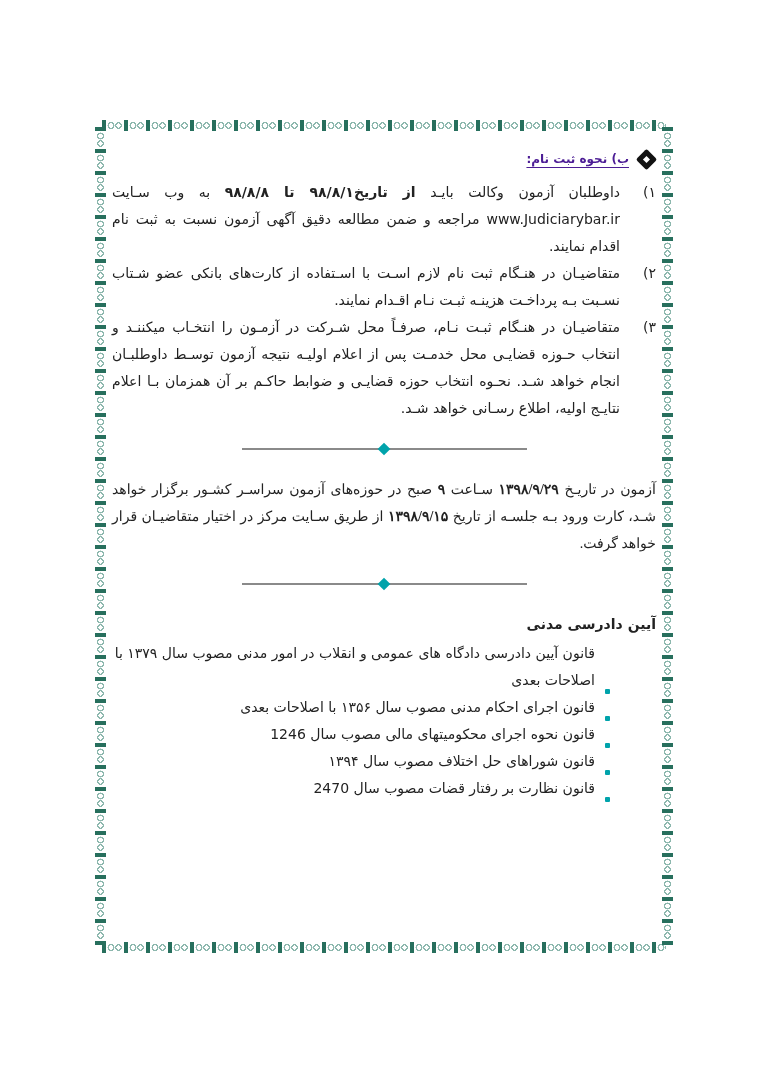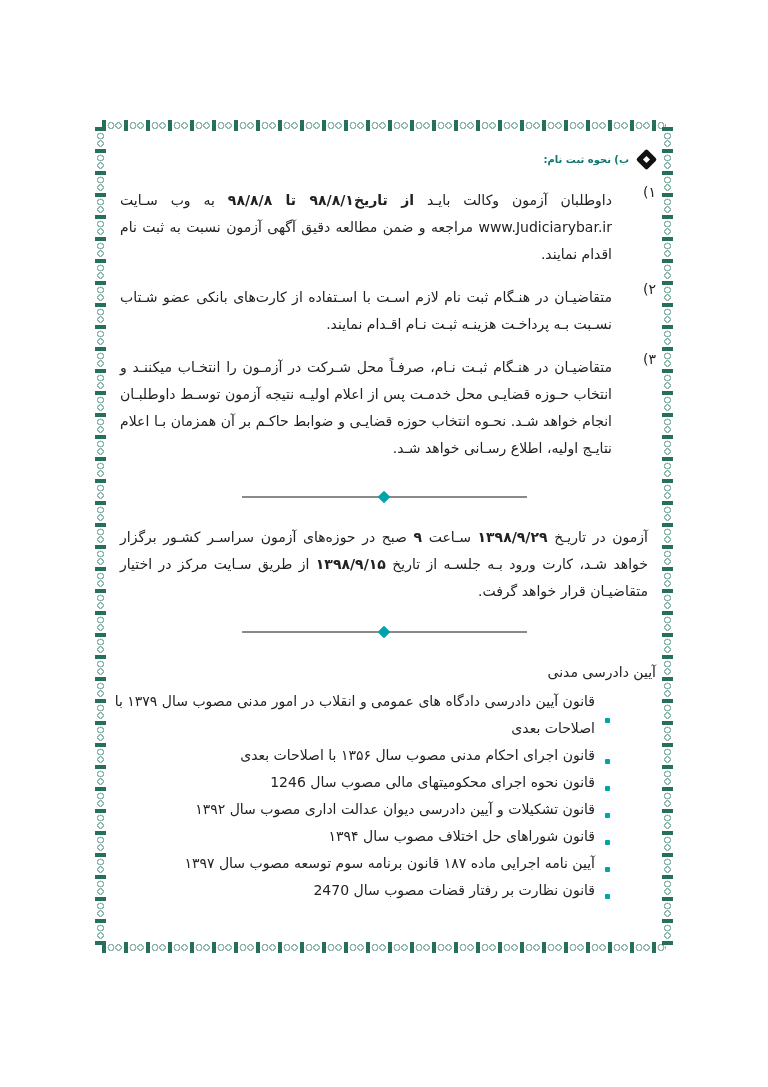"ب) نحوه ثبت نام:" .sec-title { color: #0f766e -> #4c1d95; font-size: 10px -> 12px; text-decoration: none -> underline }
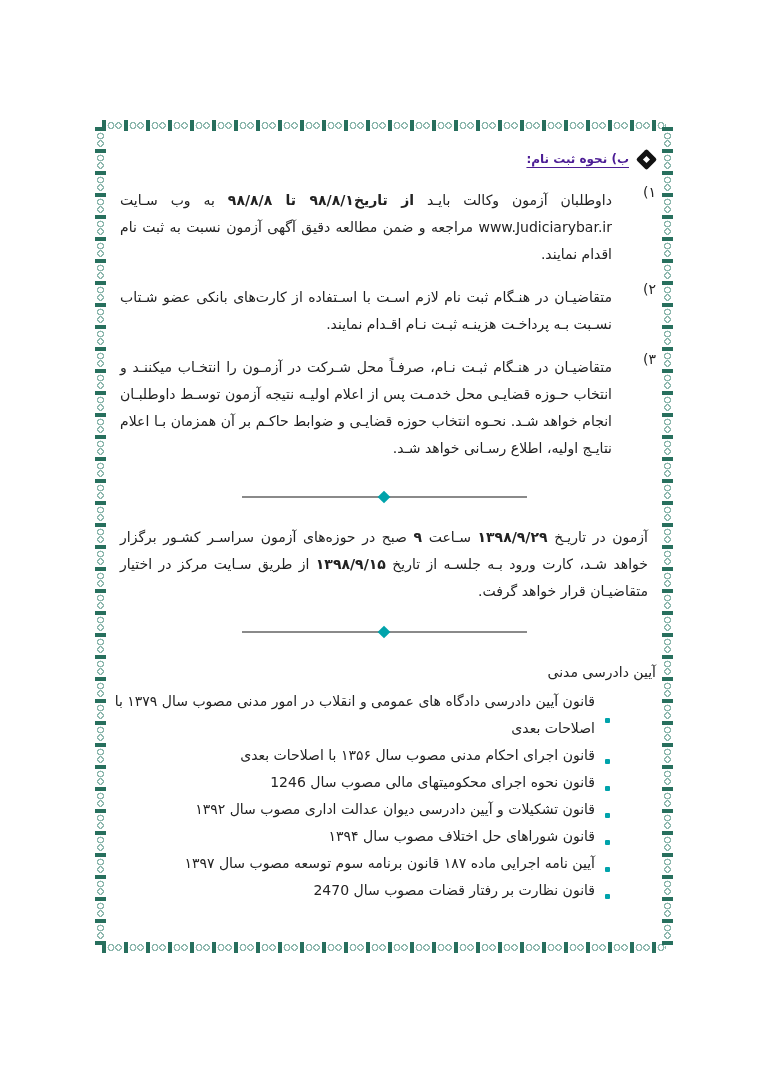"داوطلبان آزمون وکالت بایـد از" .num-item p { margin: 8px -> 0 }
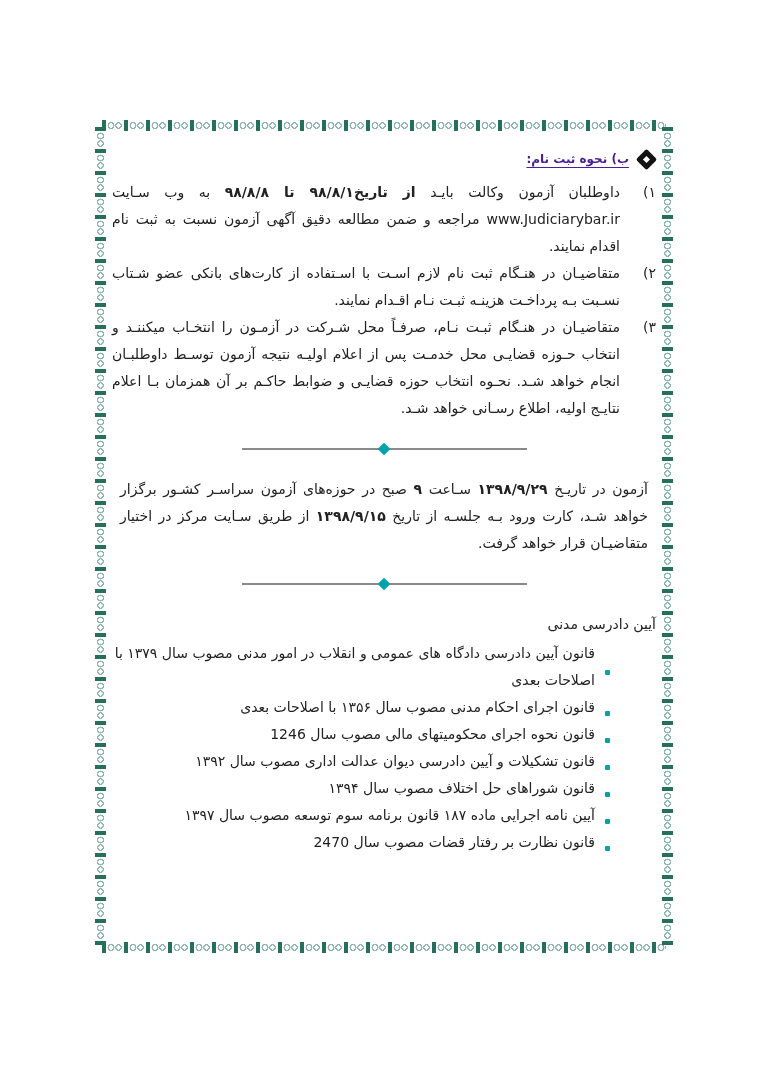"آزمون در تاریـخ ۱۳۹۸/۹/۲۹ سـاعت" .para { font-family: none -> Liberation Serif, serif; margin: 8px -> 0 }
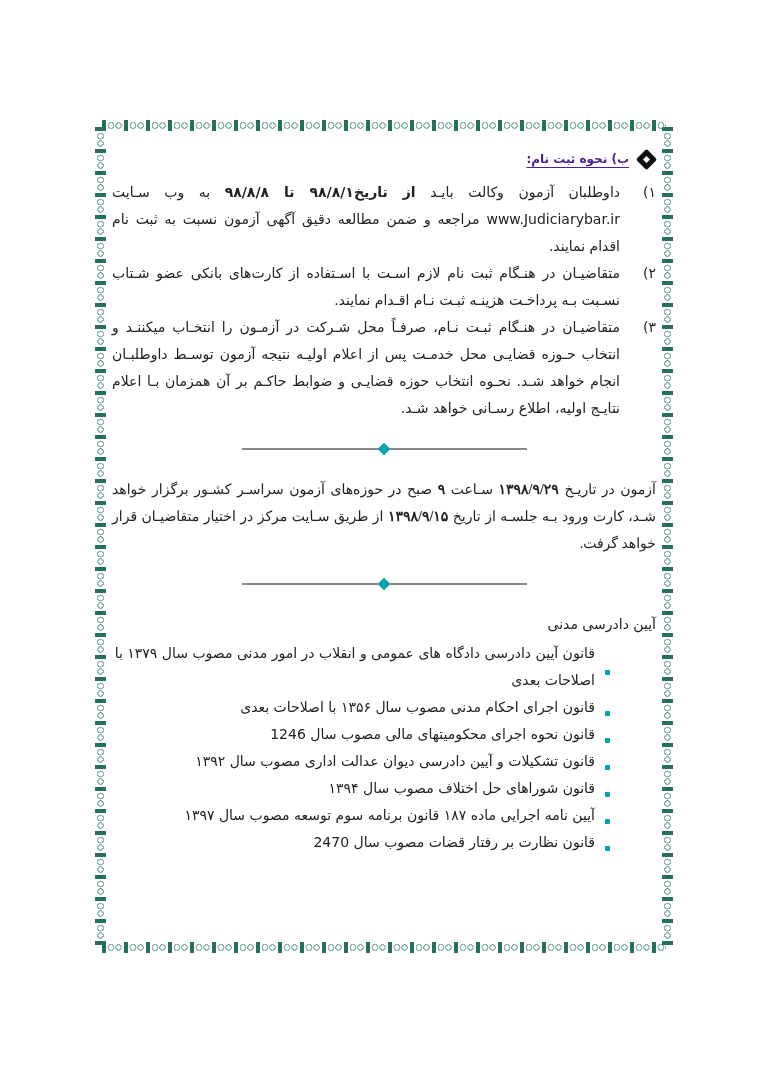"آیین دادرسی مدنی" .group-heading { font-weight: normal -> bold }
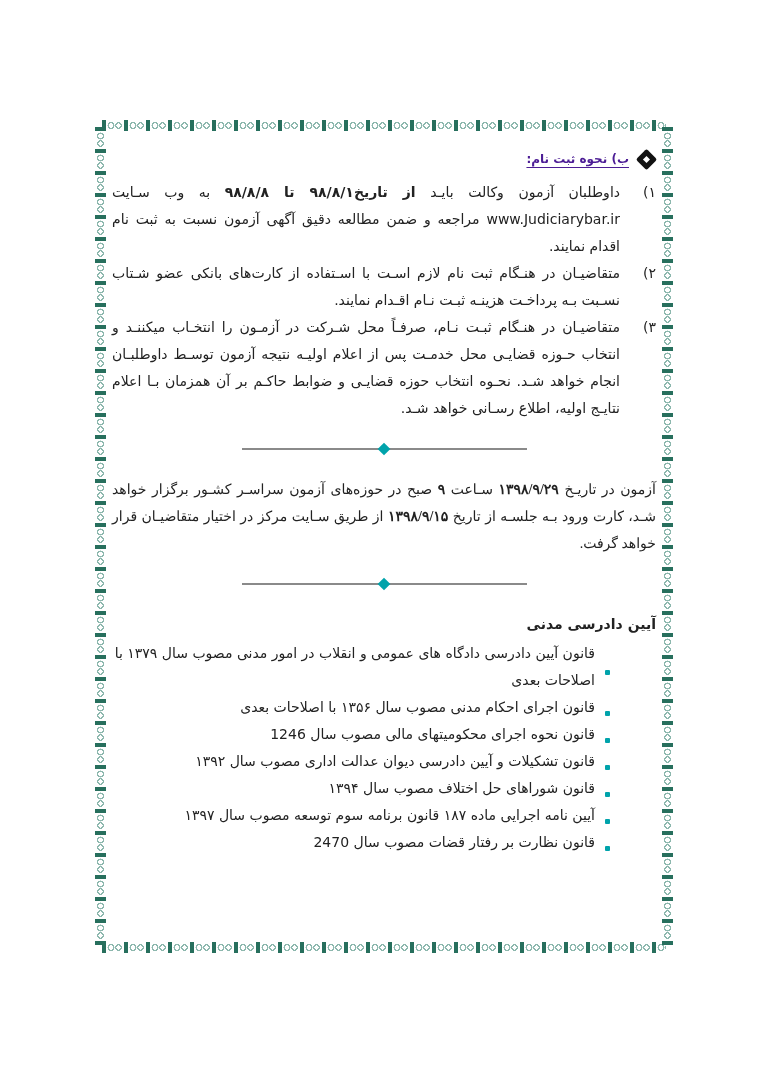"قانون آیین دادرسی دادگاه های" ul.law-list li { align-items: center -> flex-end }
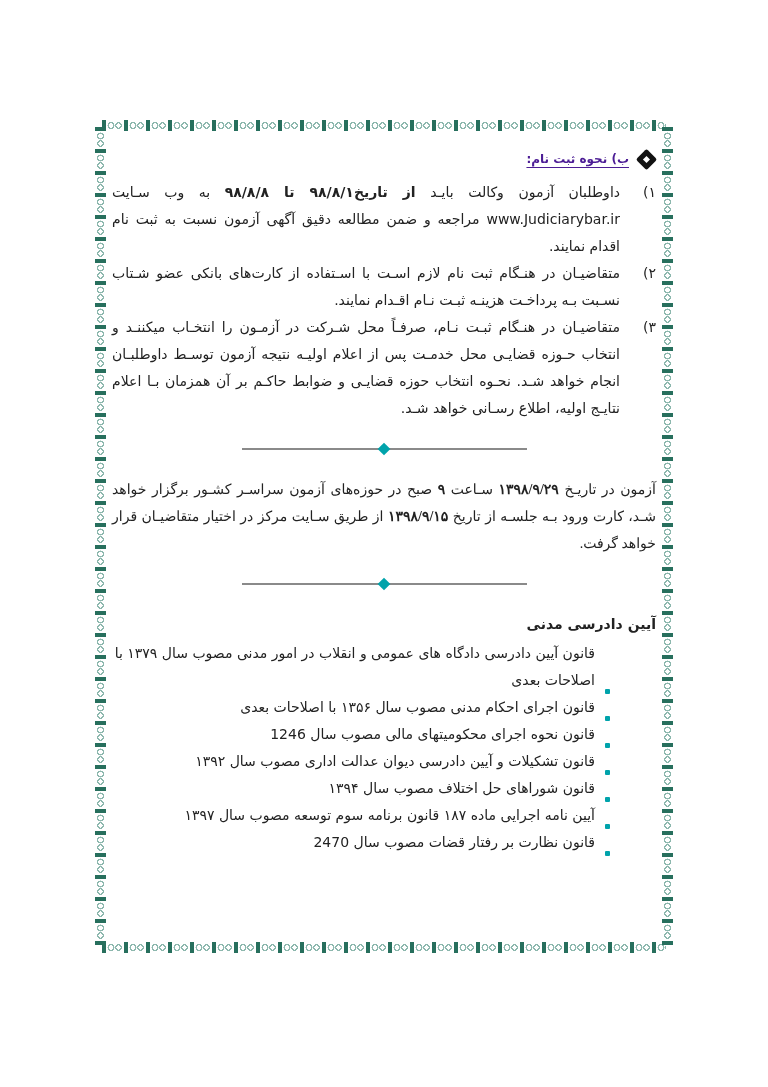"قانون تشکیلات و آیین دادرسی" li { html: <li> <span></span> <span>قانون تشکیلات و آیین دادرسی دیوان عدالت اداری مصوب سال ۱۳۹۲</span> </li> -> none }
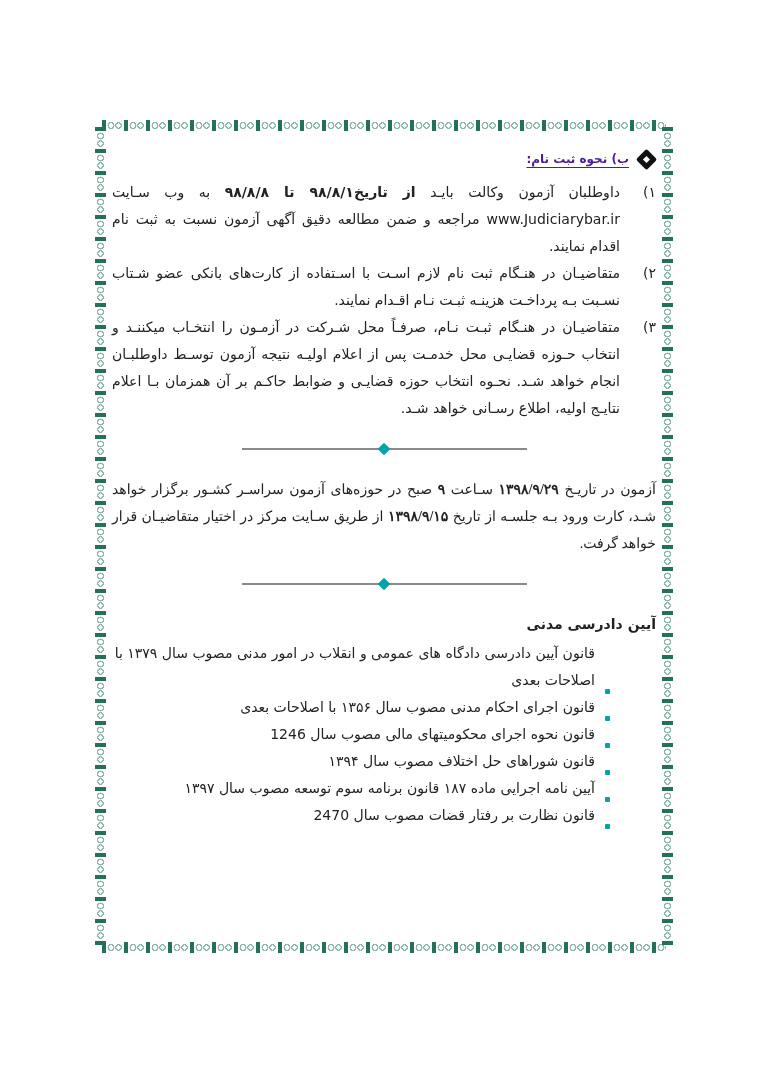"آیین نامه اجرایی ماده ۱۸۷" li { html: <li> <span></span> <span>آیین نامه اجرایی ماده ۱۸۷ قانون برنامه سوم توسعه مصوب سال ۱۳۹۷</span> </li> -> none }
